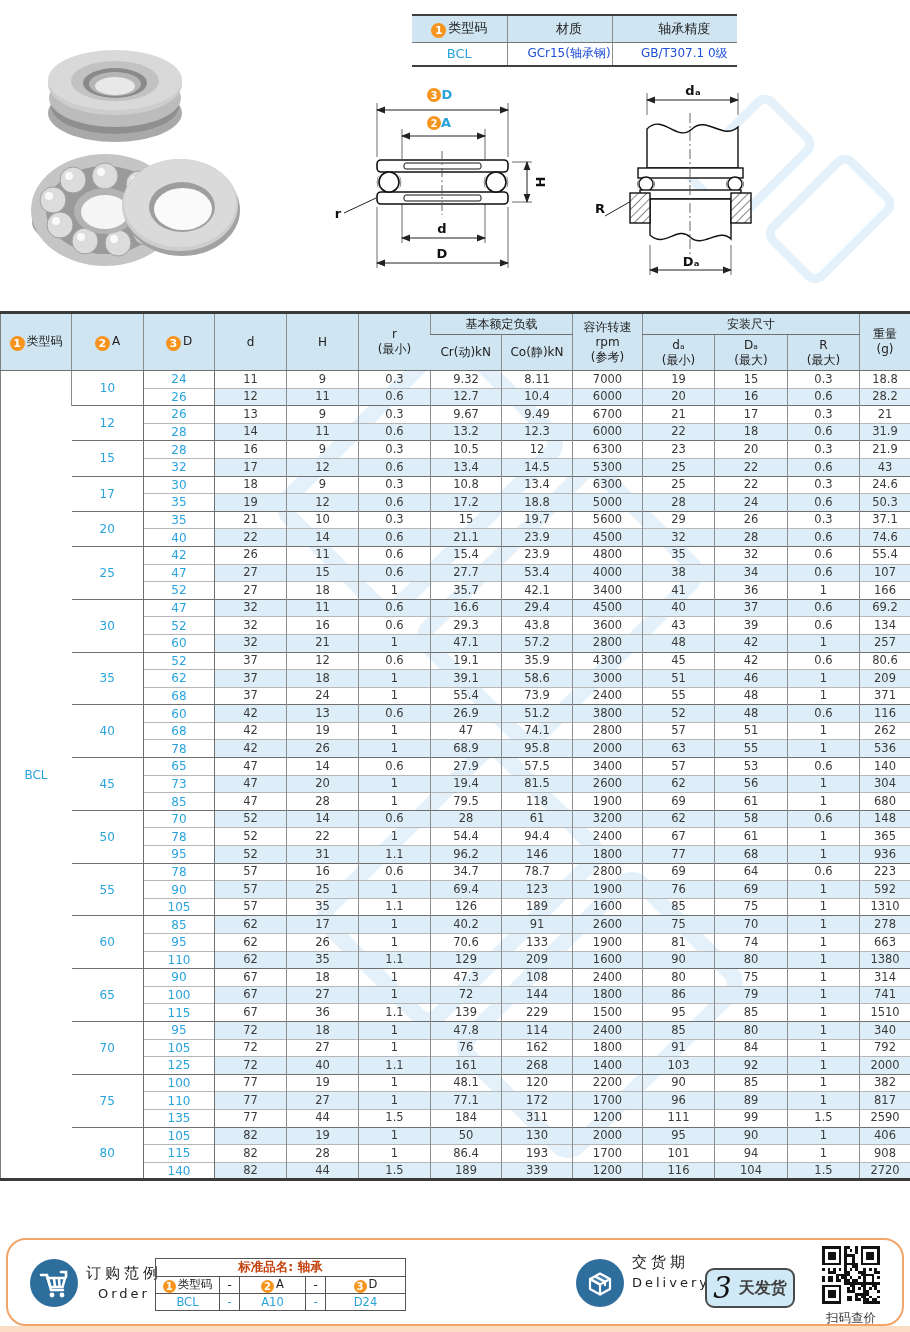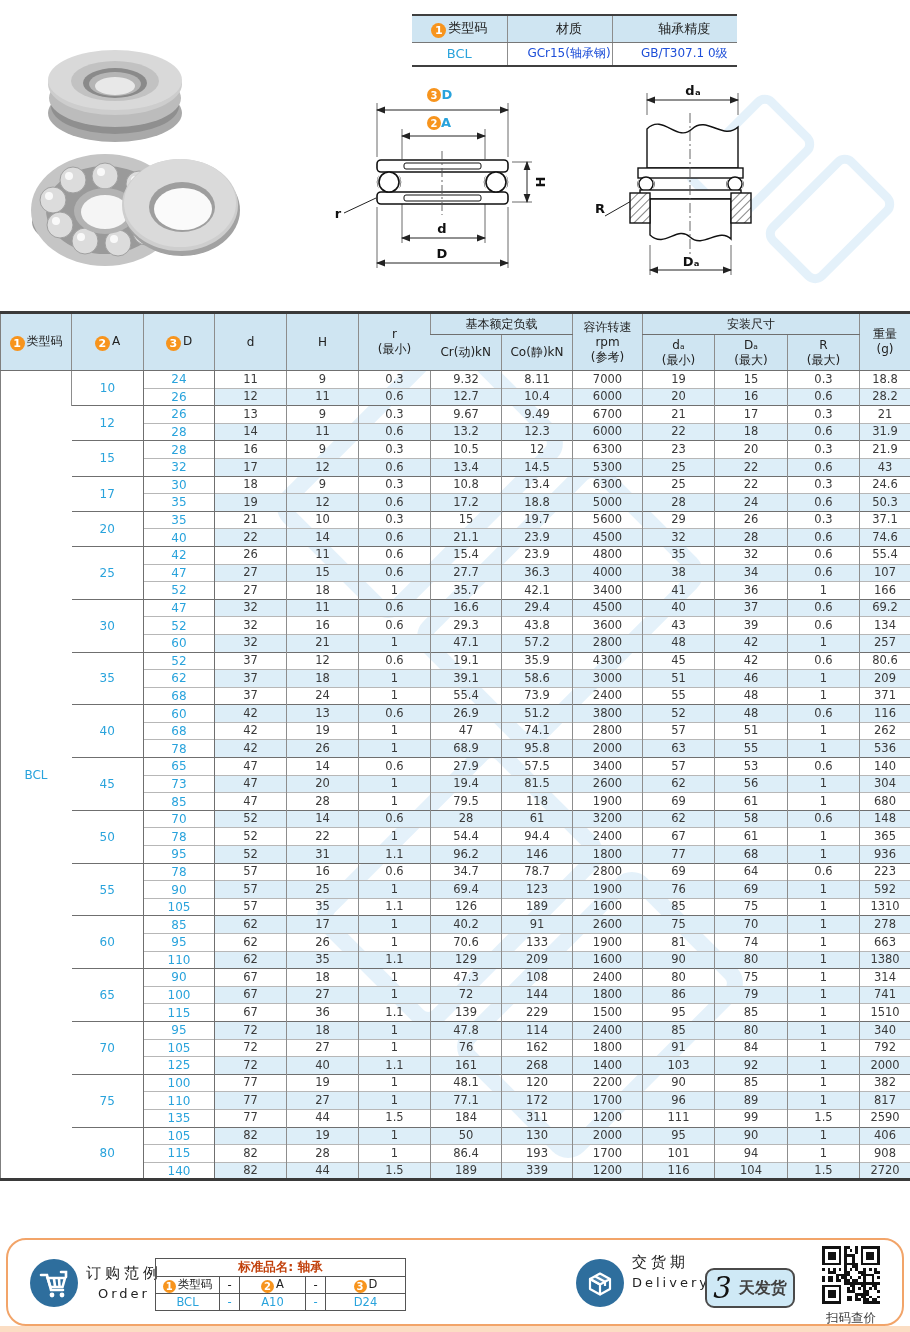"36.3" td.num { text: 36.3 -> 53.4 }
